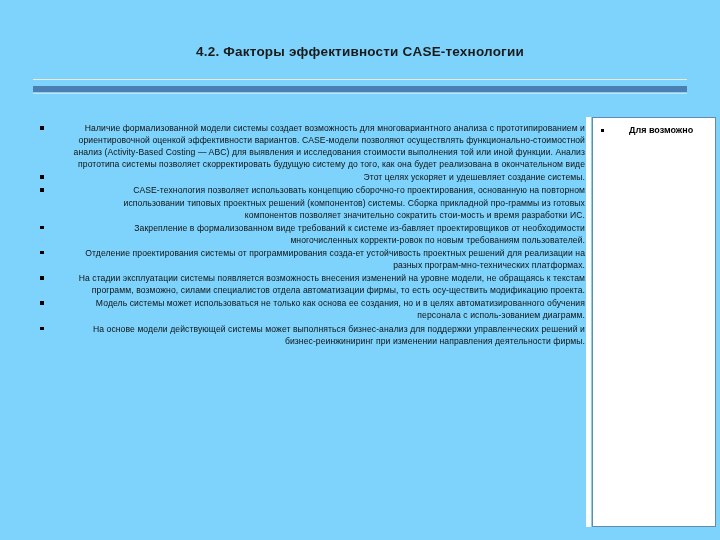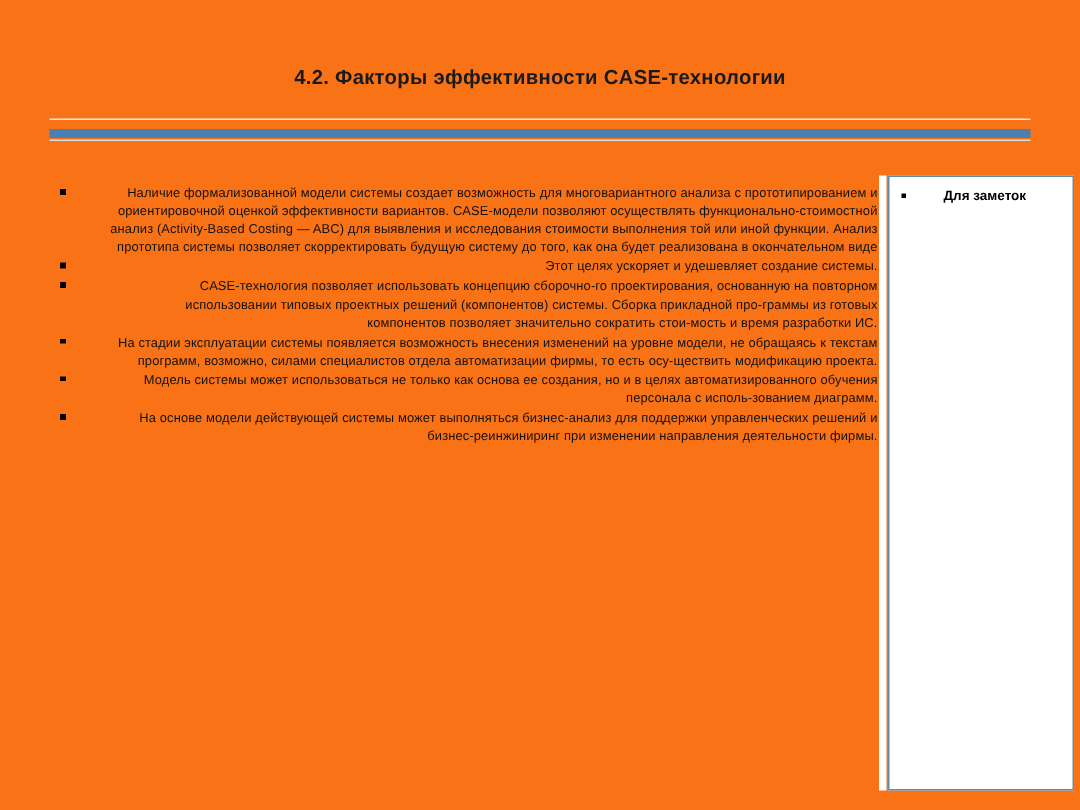"4.2. Факторы эффективности" .slide { background: #f97316 -> #7dd3fc }
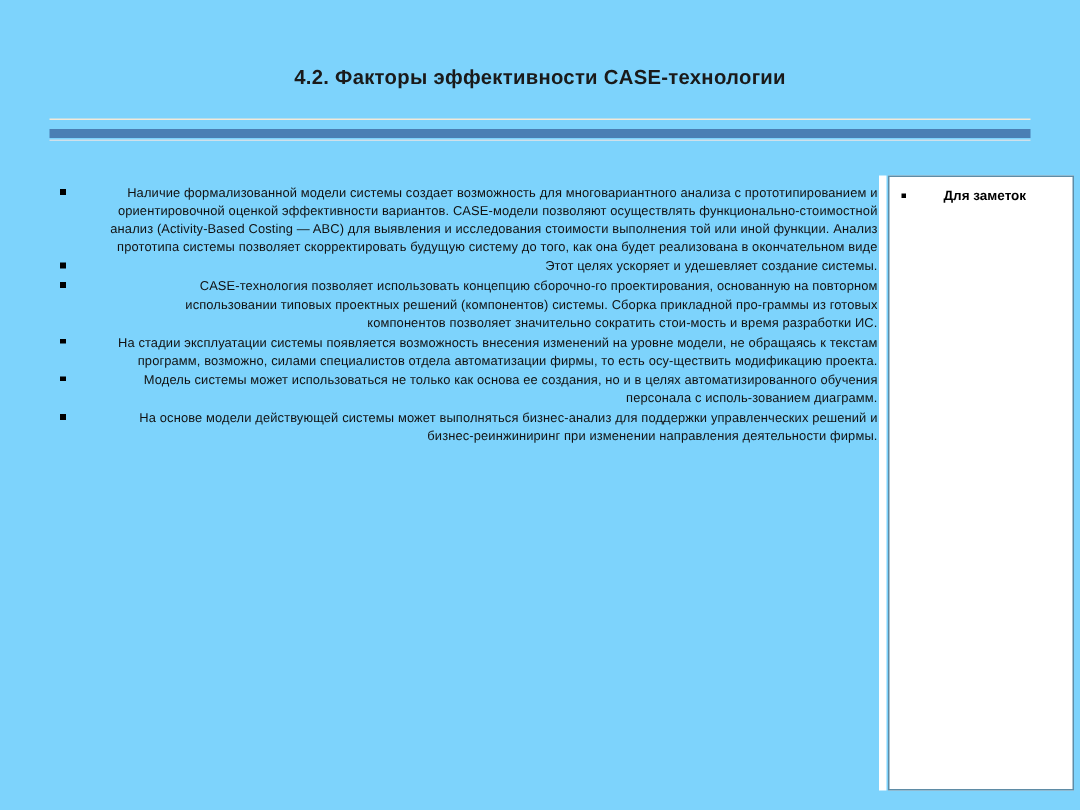"Для заметок" div.notes-text { text: заметок -> возможно }
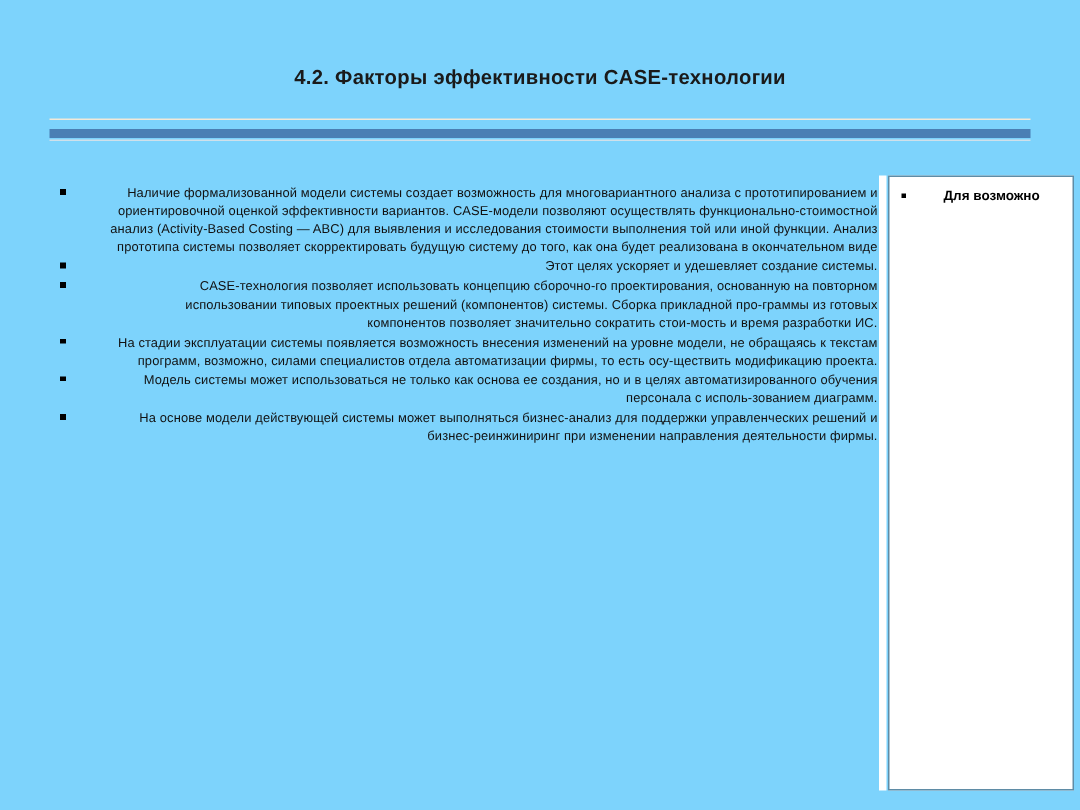"Закрепление в формализованном виде" div.bullet-row { html: none -> <div> <span></span> <div>Закрепление в формализованном виде требований к системе из-бавляет проектировщиков от необходимости многочисленных корректи-ровок по новым требованиям пользователей.</div> </div> }
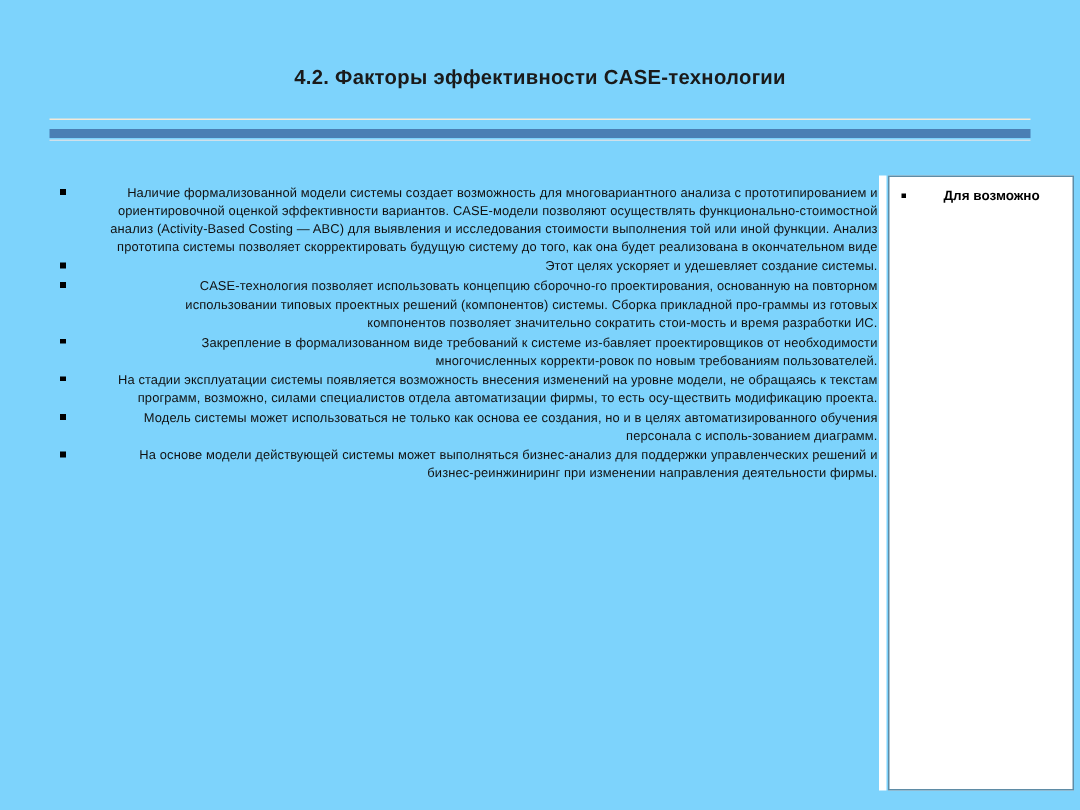"Отделение проектирования системы от" div.bullet-row { html: none -> <div> <span></span> <div>Отделение проектирования системы от программирования созда-ет устойчивость проектных решений для реализации на разных програм-мно-технических платформах.</div> </div> }
